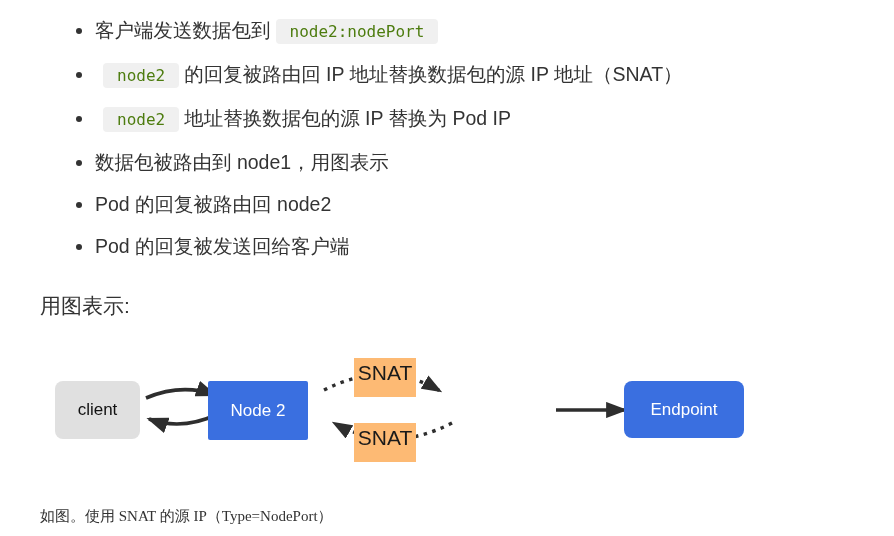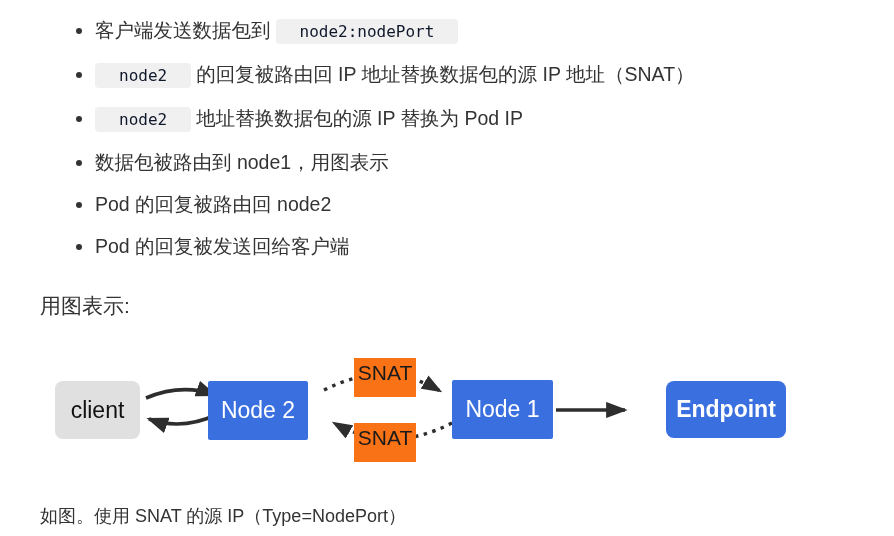"node2:nodePort" code.inline-code { color: #0f172a -> #4d7c0f; padding: 3px 24px -> 3px 14px }
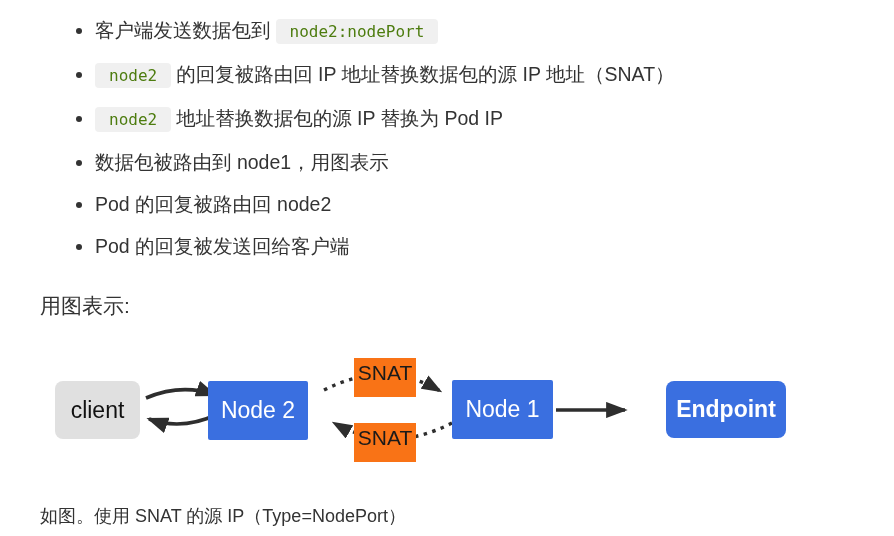"node2" ul.steps li code.inline-code:first-child { margin-left: 0 -> 8px }
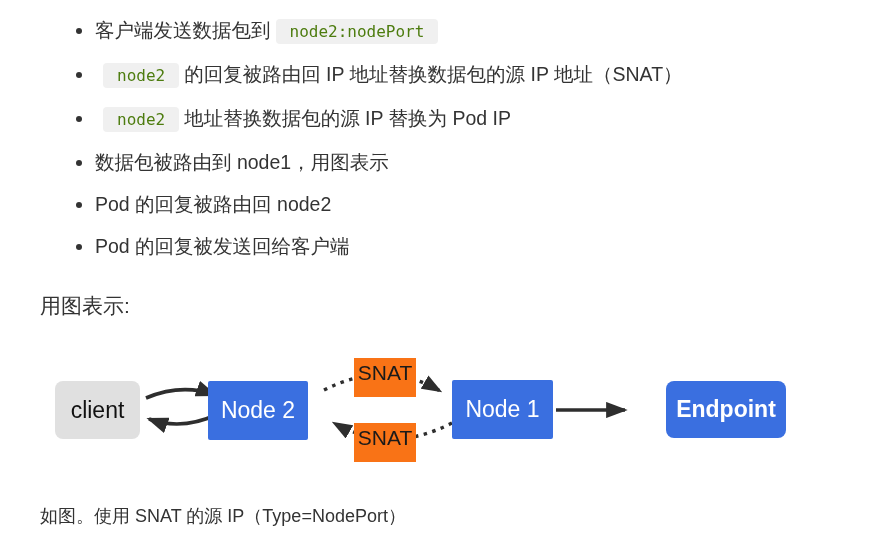"SNAT" .snat { background: #f97316 -> #fdba74 }
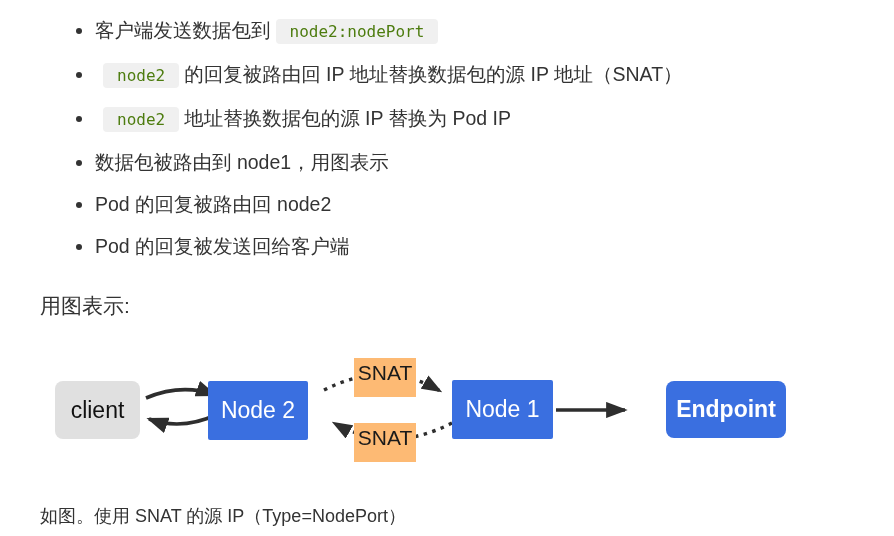"client" .dnode { font-size: 23px -> 17px }
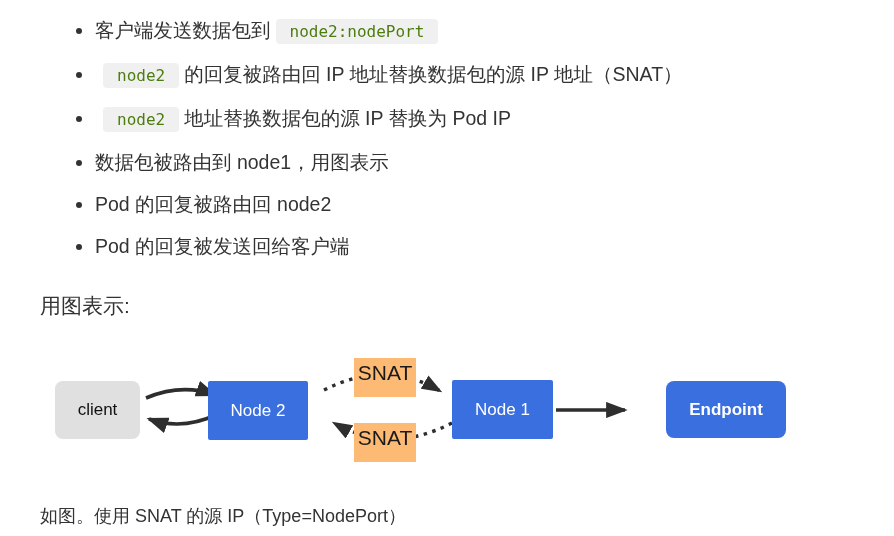"Node 1" div.dnode { html: <div>Node 1</div> -> none }
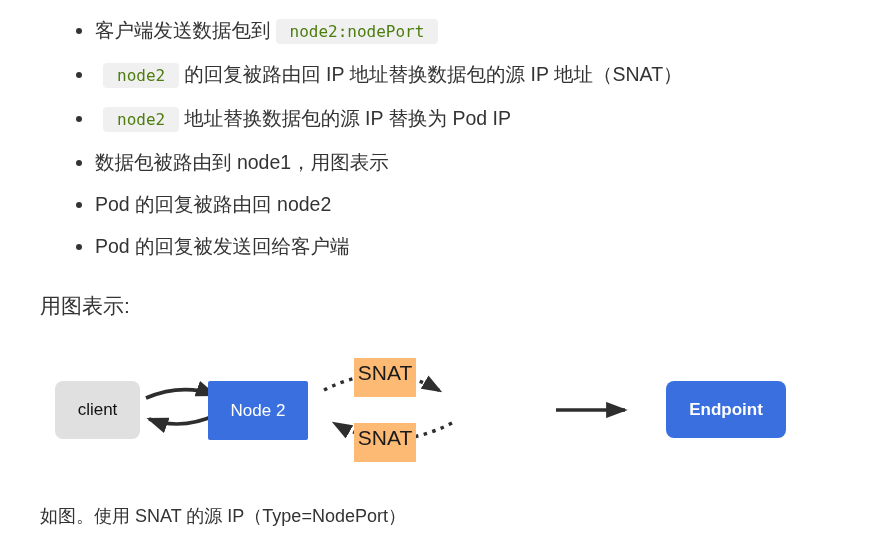"Endpoint" .node-endpoint { font-weight: bold -> none; left: 666px -> 624px }
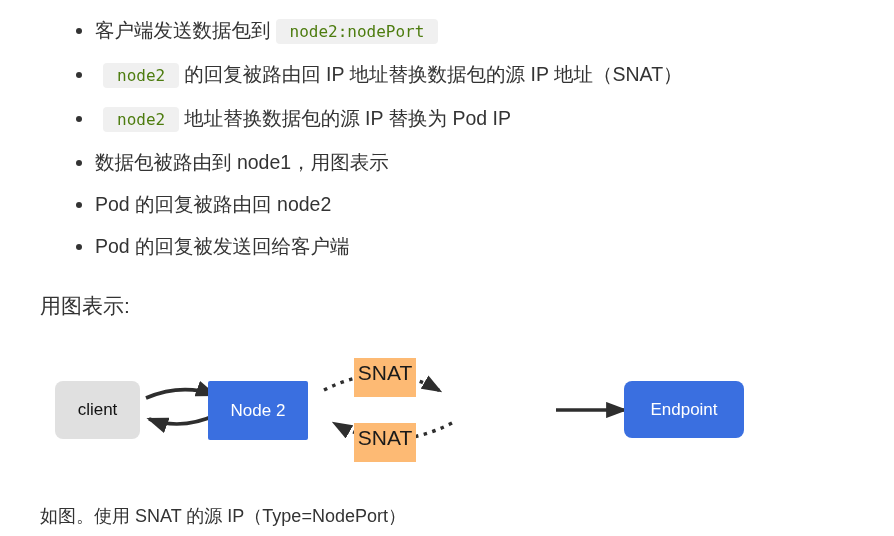"如图。使用 SNAT 的源 IP（Type=NodePort）" p.caption { font-family: none -> Liberation Serif, serif; font-size: 18px -> 15px }
